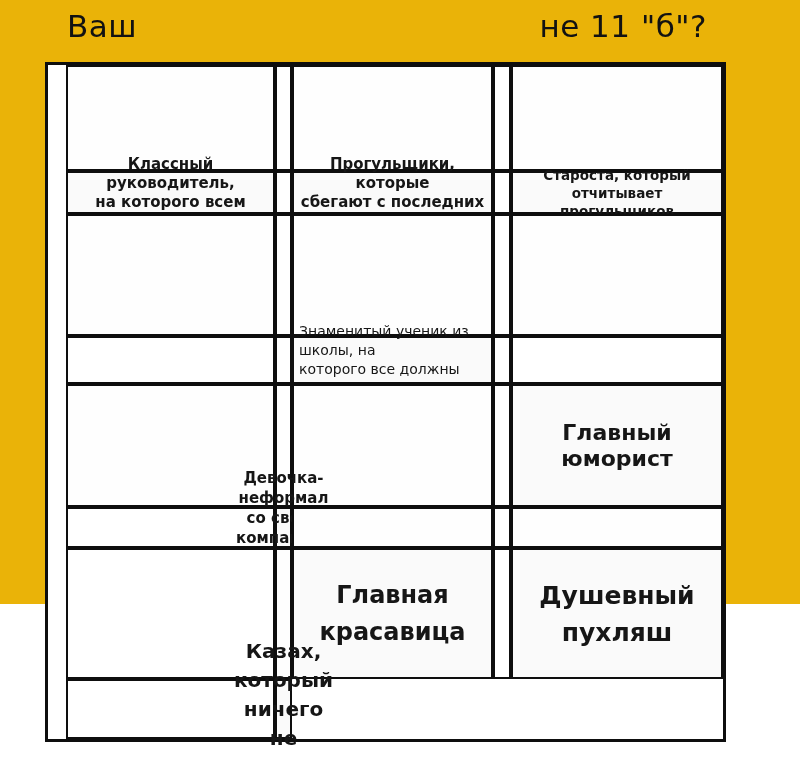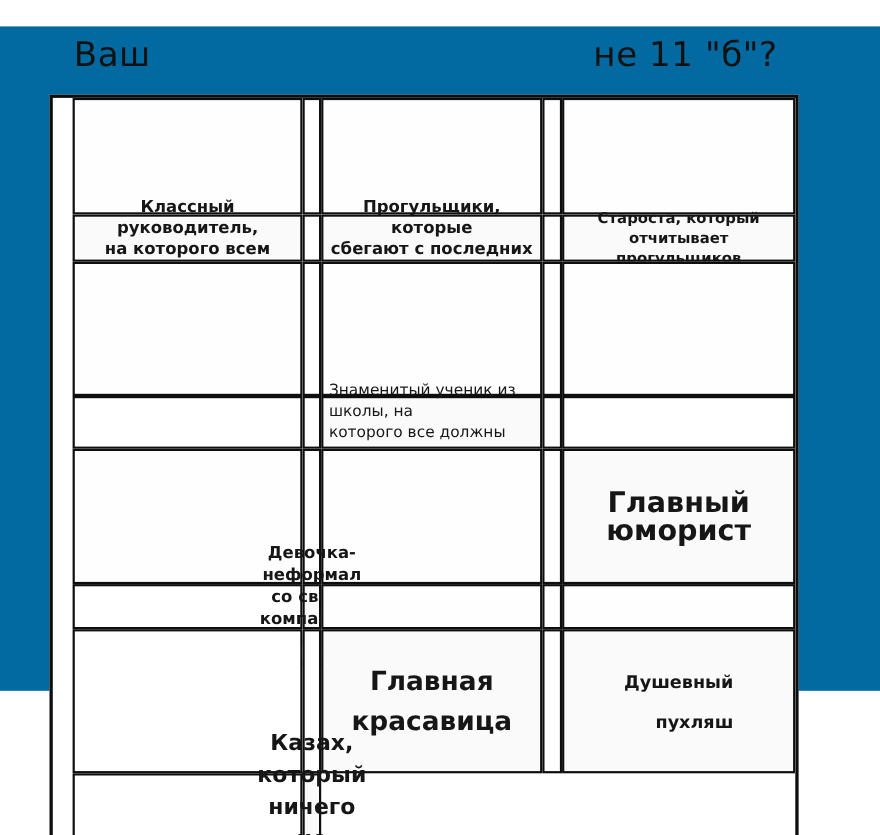"Ваш" .page { background: #0369a1 -> #eab308; margin-top: 24px -> none }
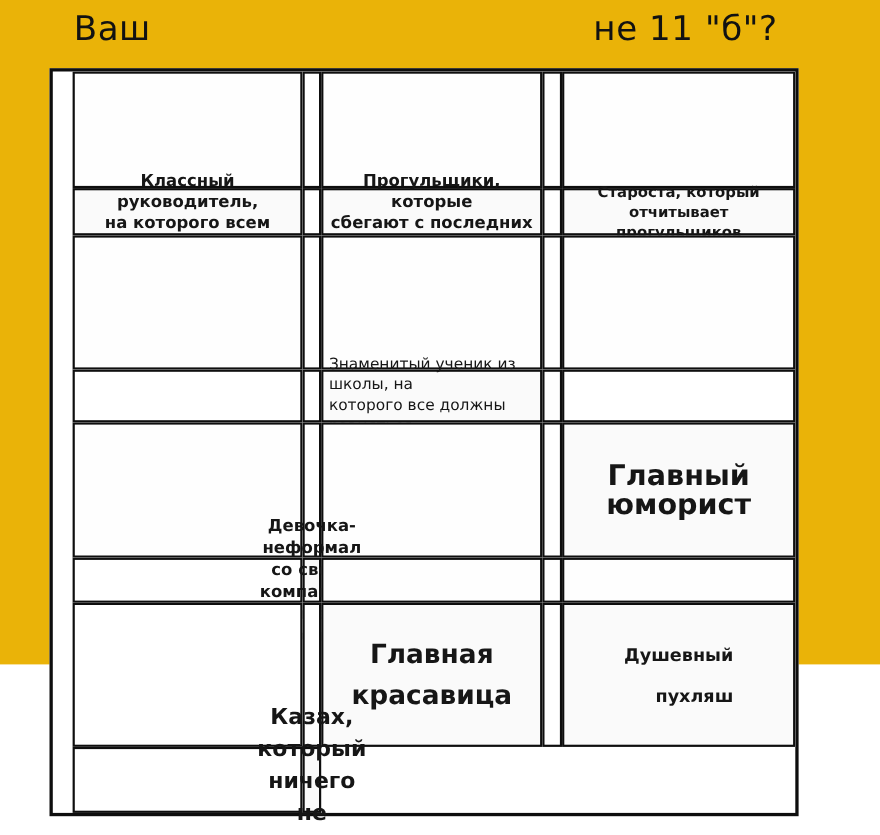"Главный юморист" .cap-r3c2 { font-size: 26px -> 22px }
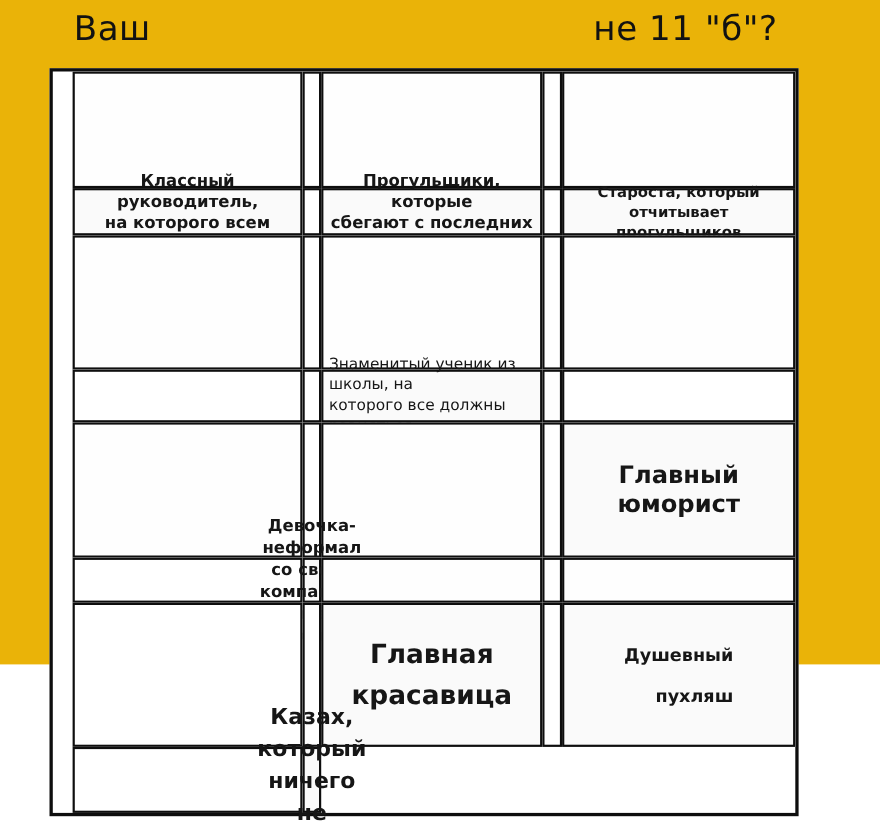"Душевный" .cap-r4c2 { font-size: 16px -> 25px; text-align: right -> none }
